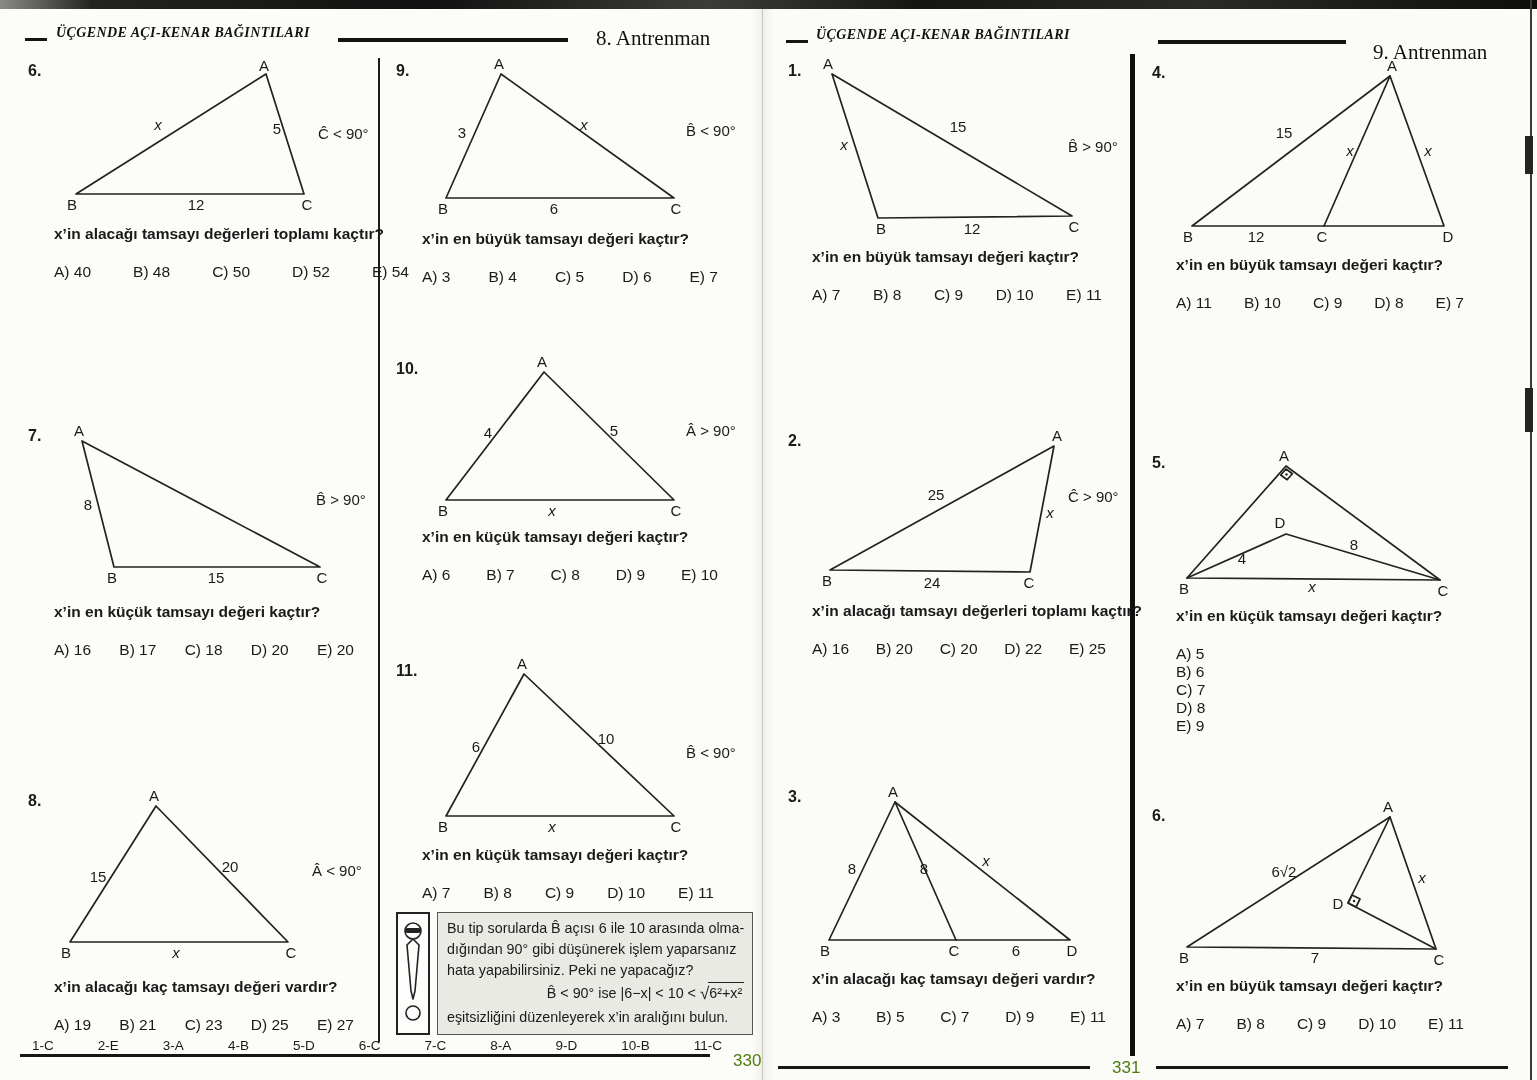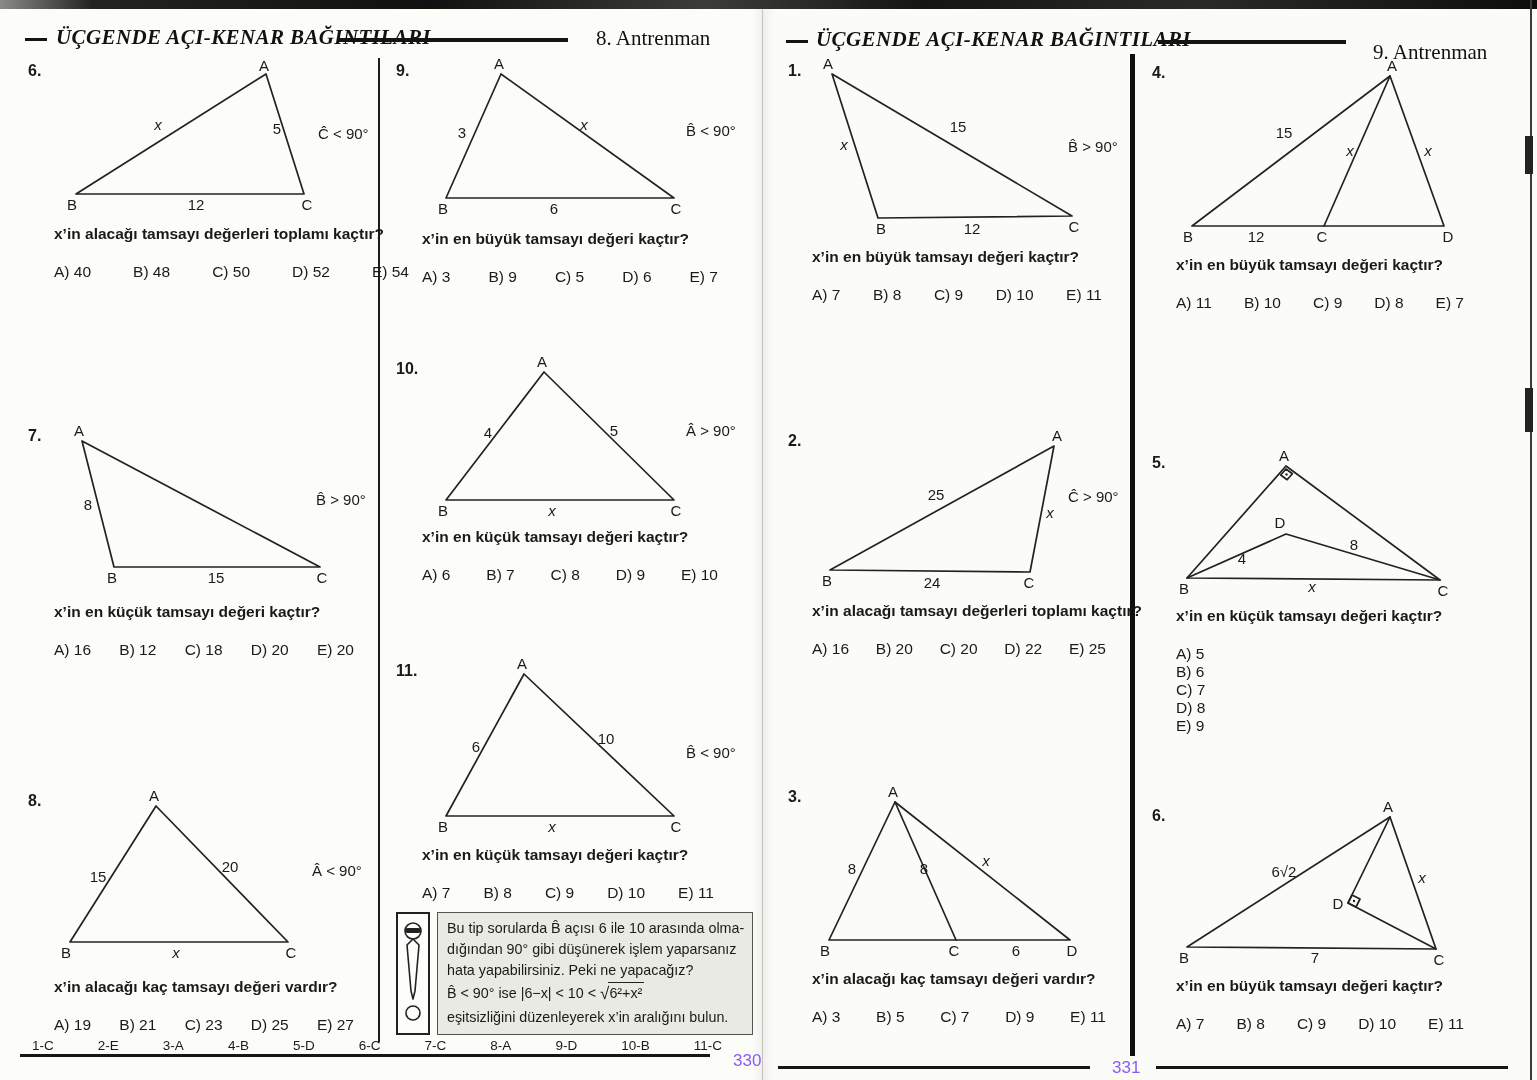"ÜÇGENDE AÇI-KENAR BAĞINTILARI" .hdr-title { font-size: 21px -> 14px }
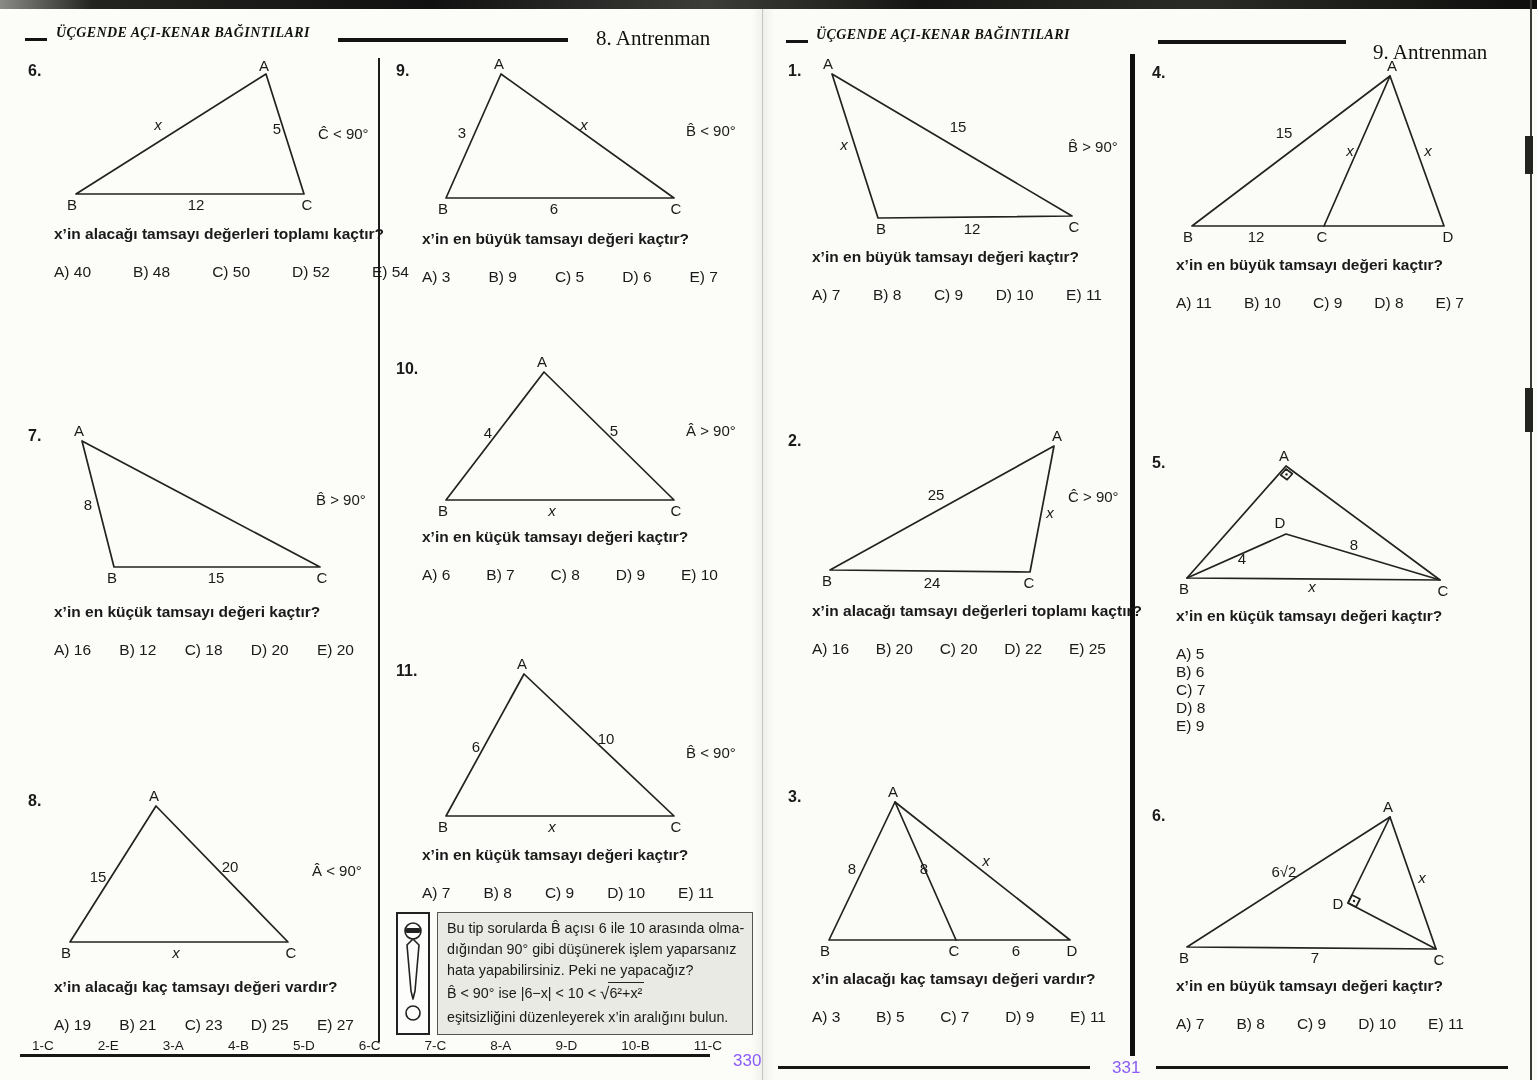"B) 9" span { text: 9 -> 4 }
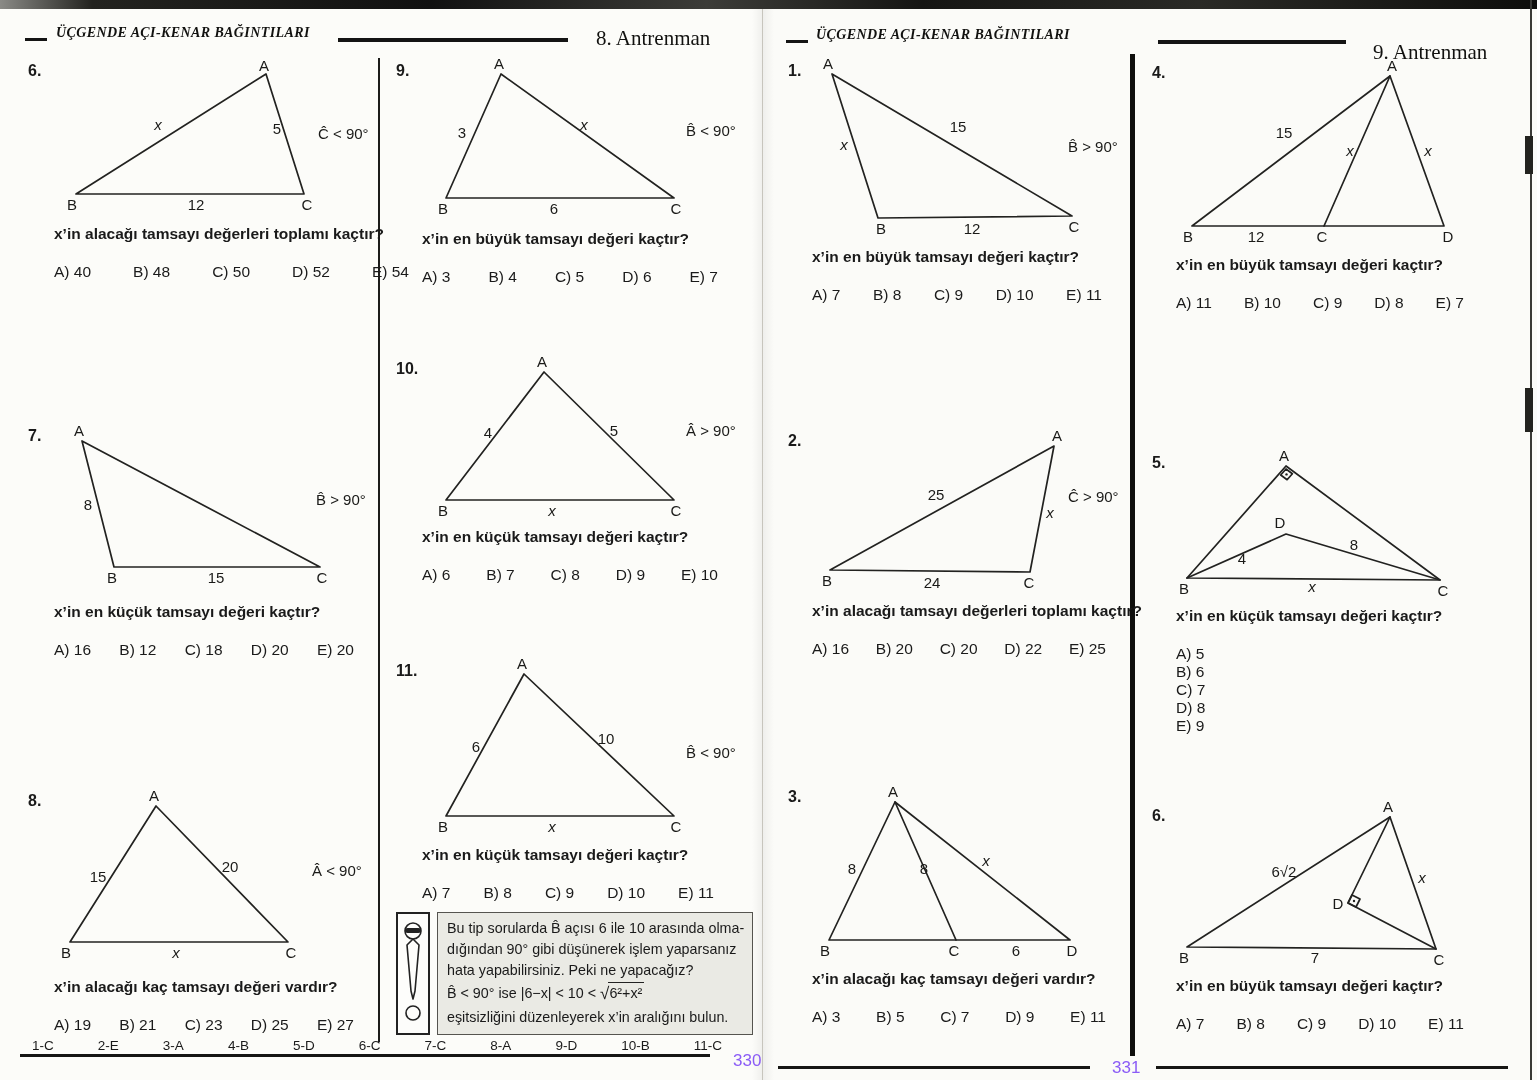"B) 12" span { text: 12 -> 17 }
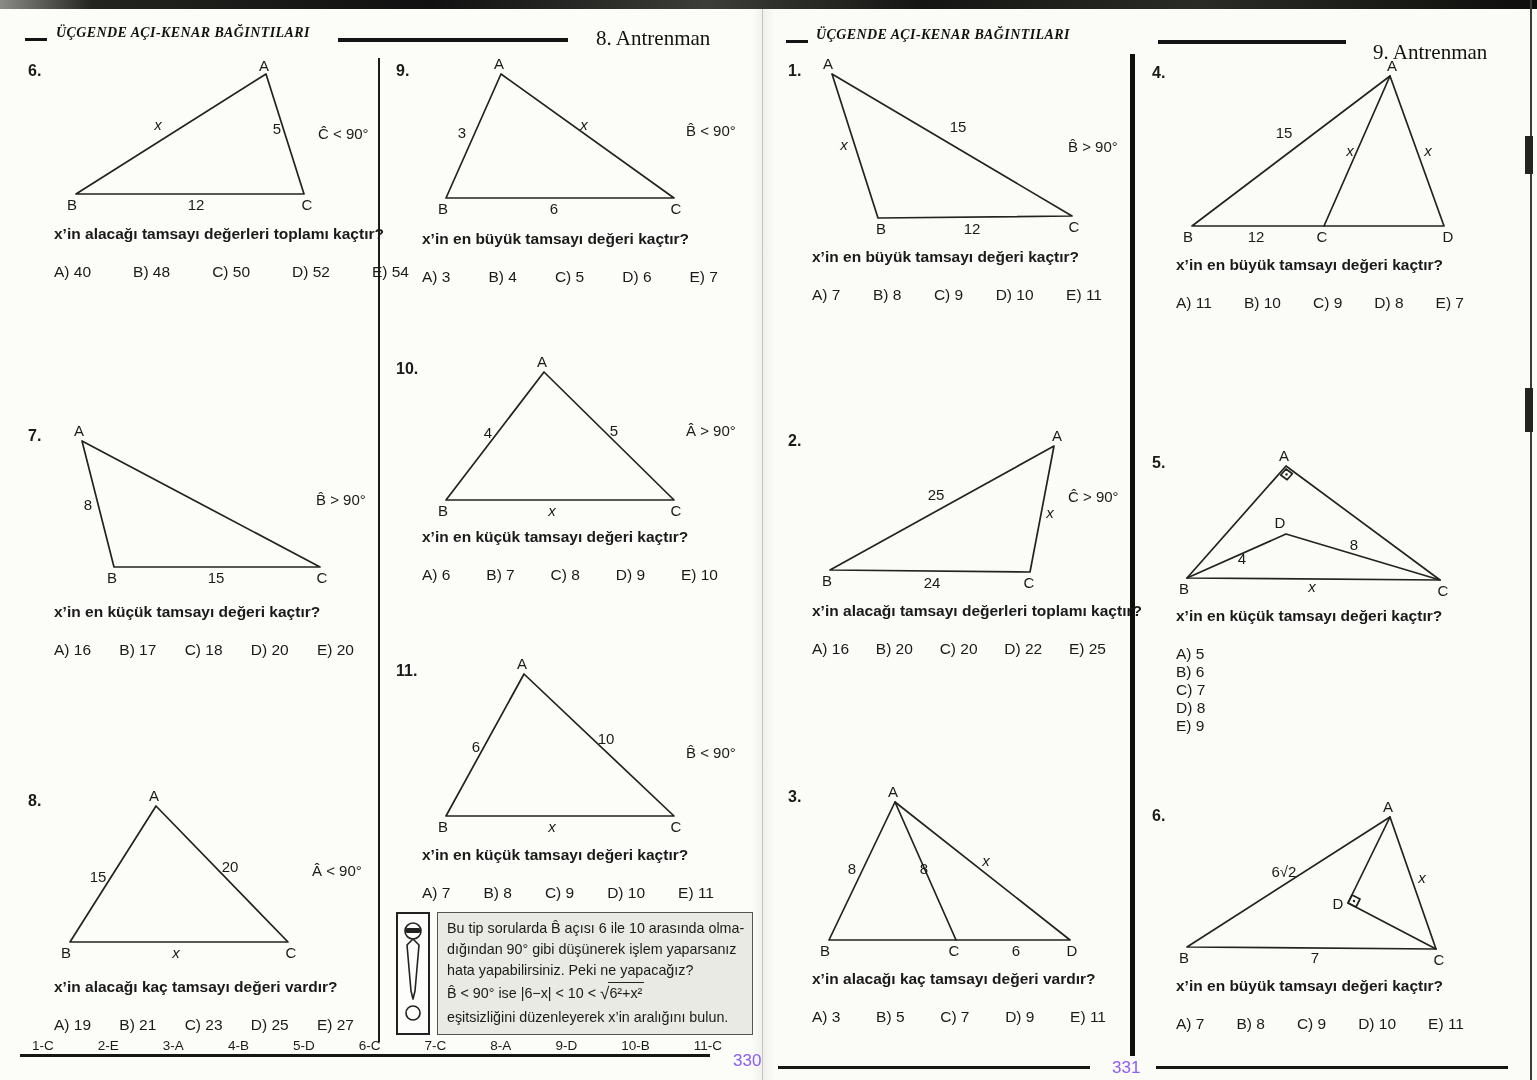"B̂ < 90° ise |6−x|" .formula { text-align: none -> right }
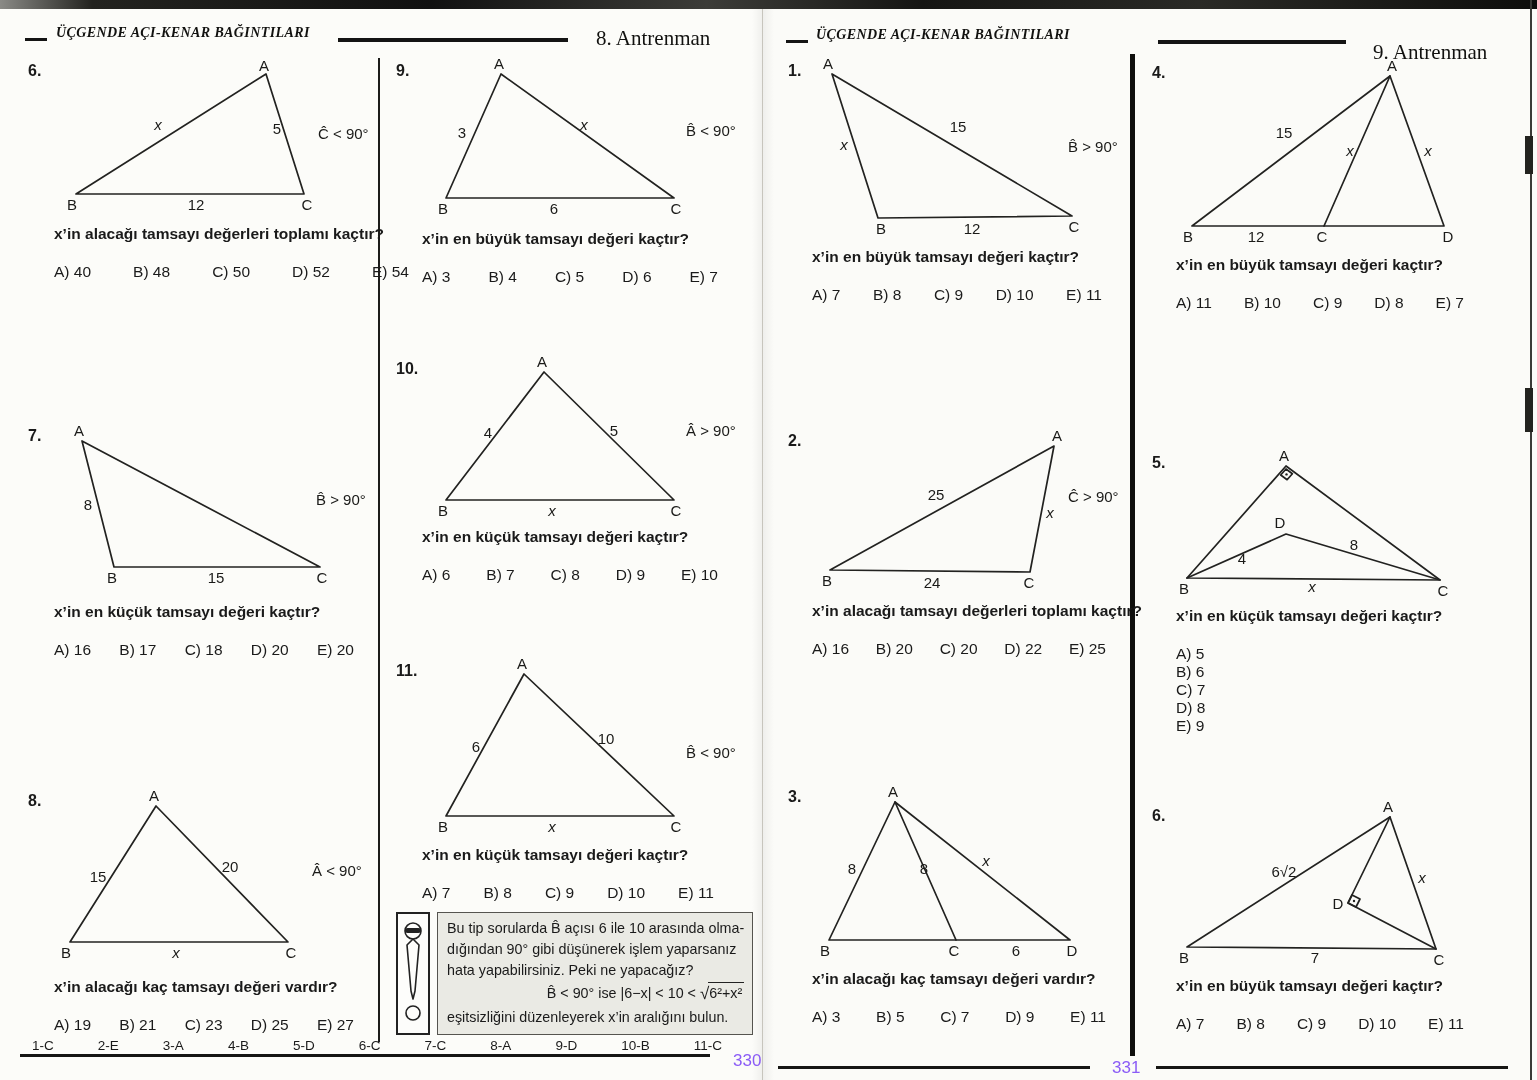"330" .page-num { color: #8b5cf6 -> #4d7c0f }
